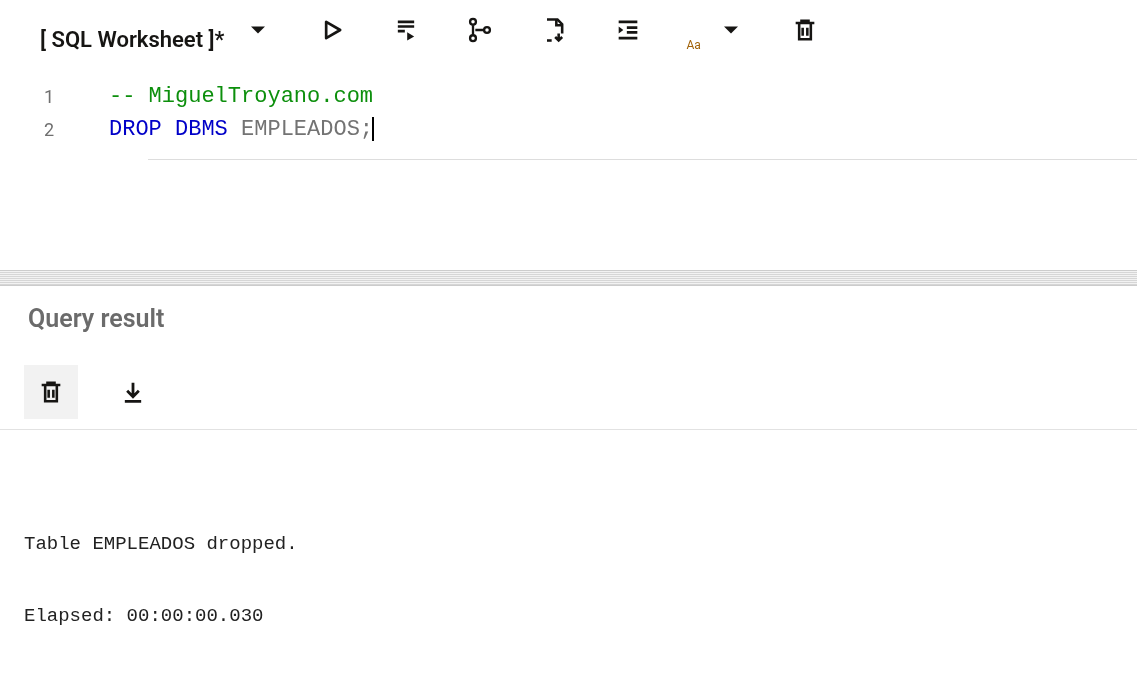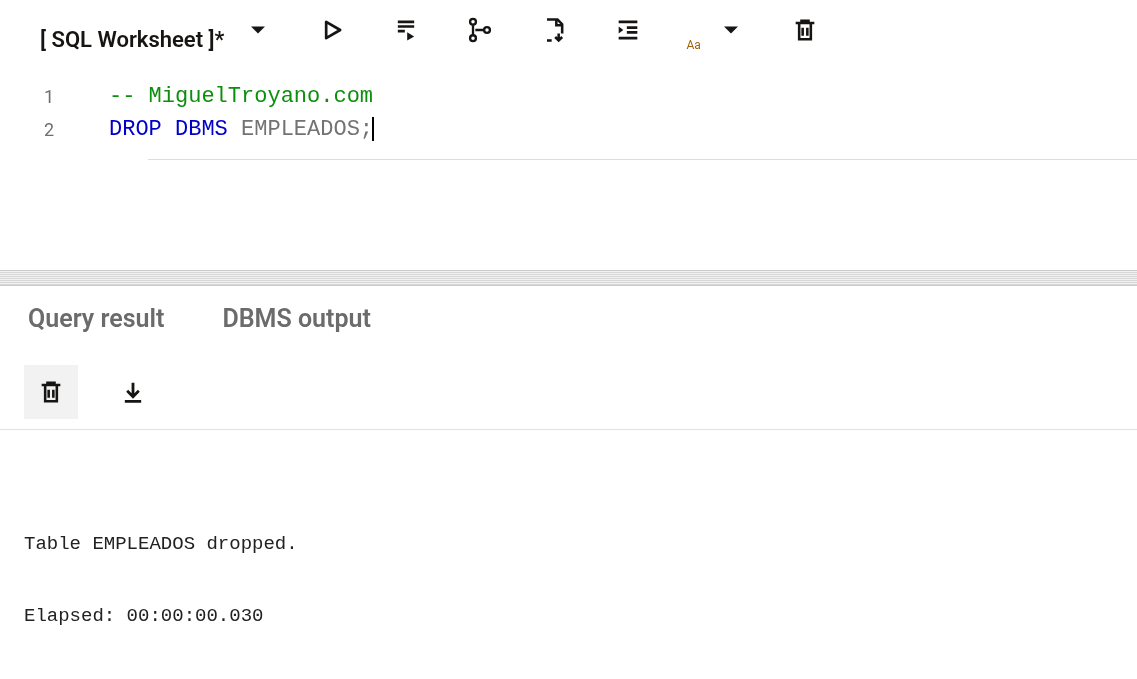"DBMS output" div.tab { html: <div>DBMS output</div> -> none }
